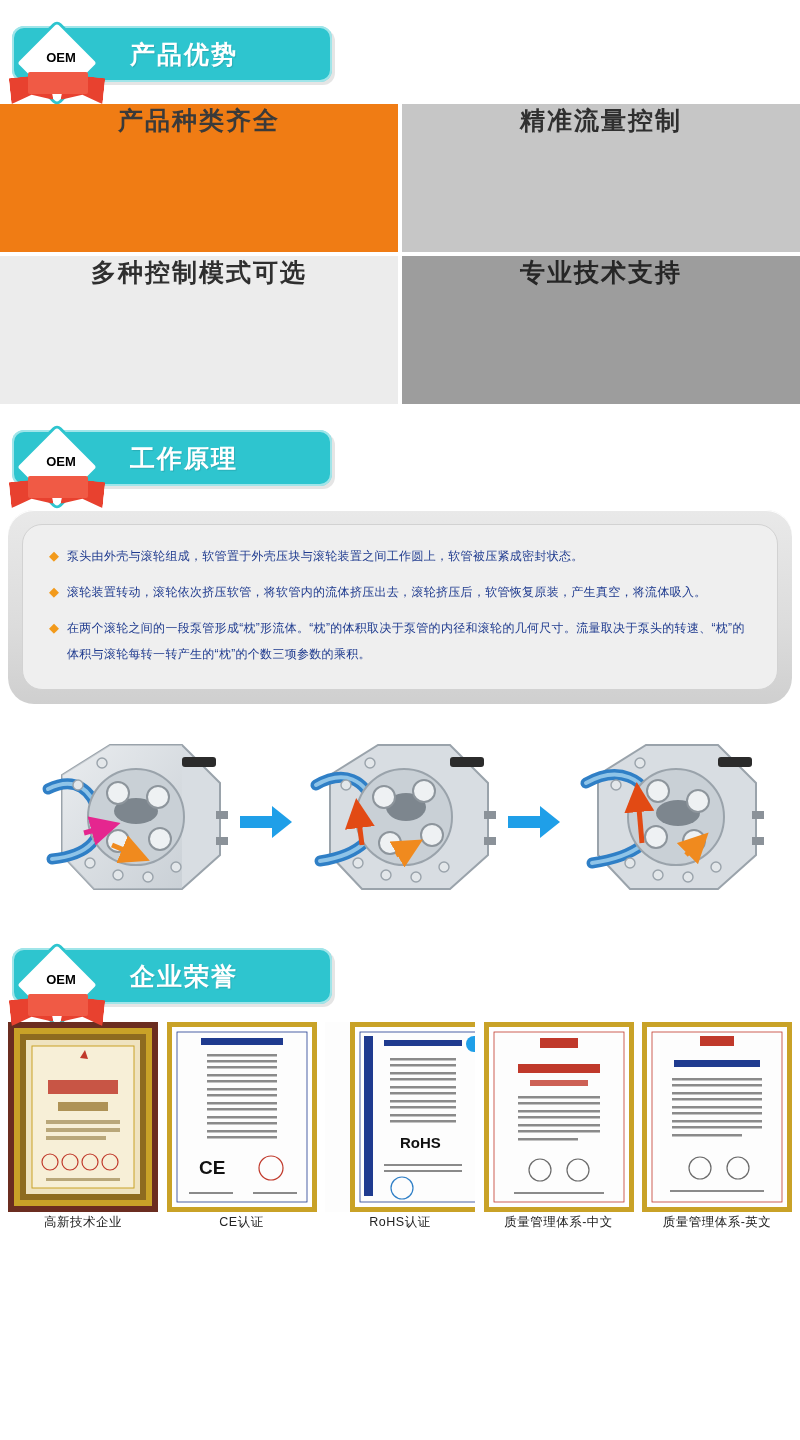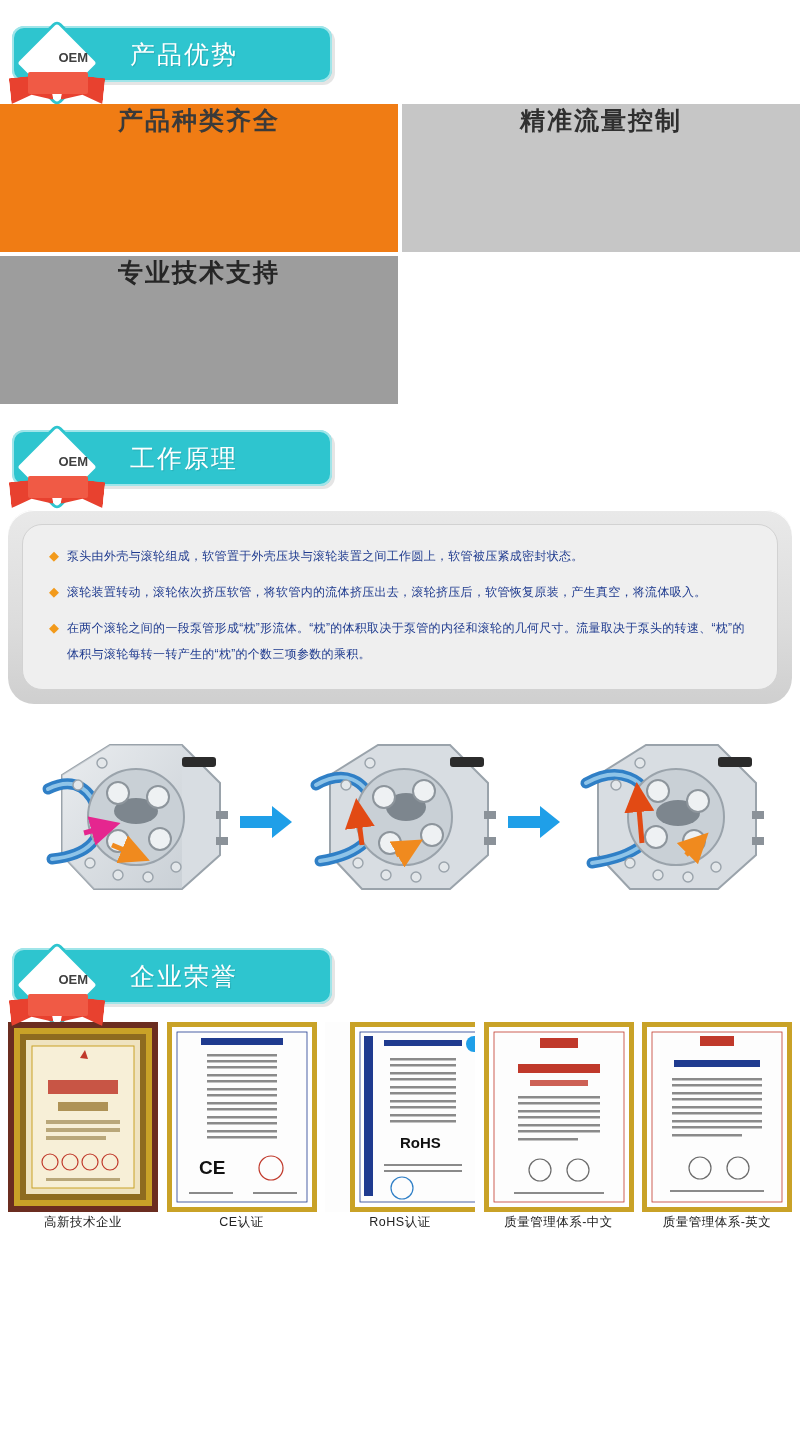"OEM" .badge .oem { color: #404040 -> #000000; text-align: right -> center }
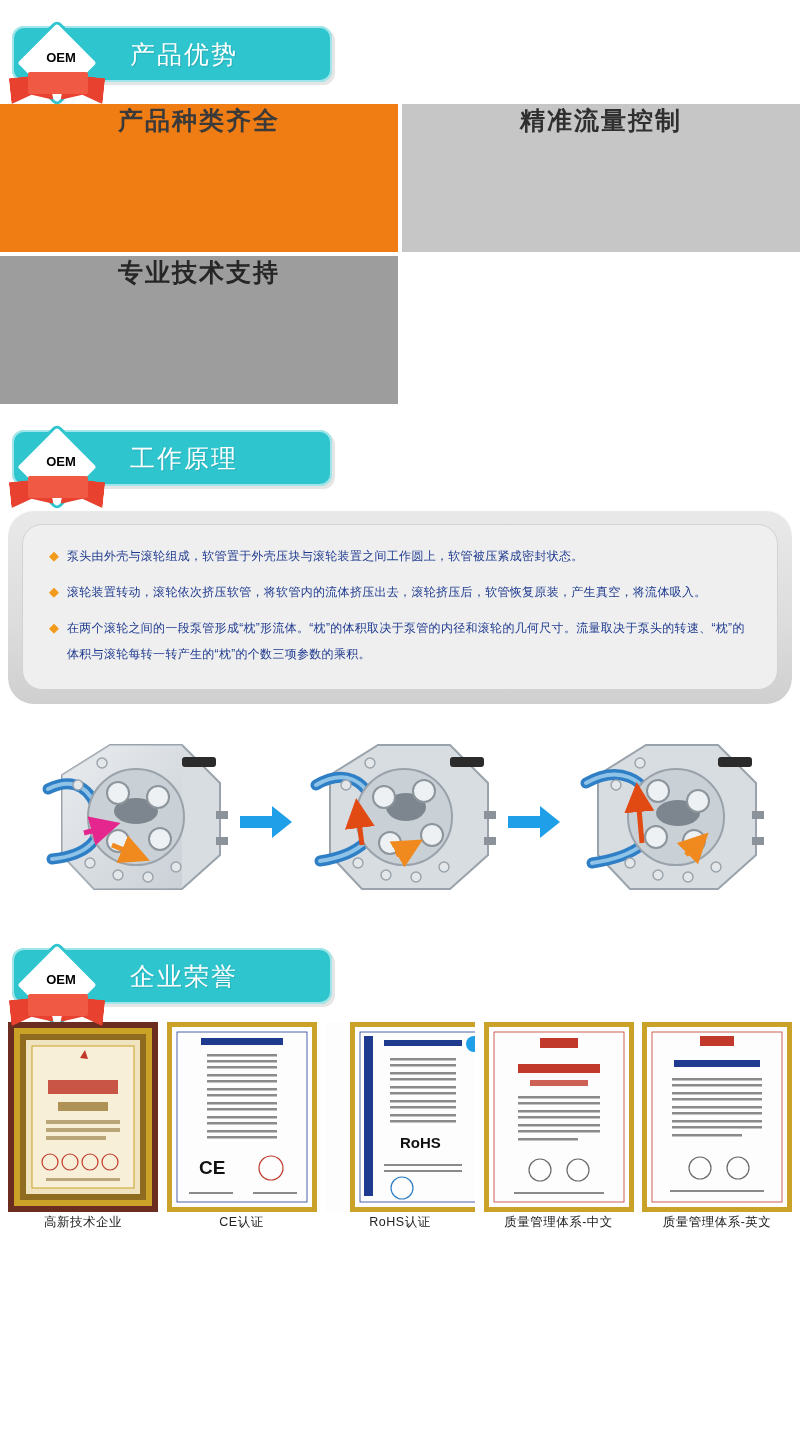"产品优势" .banner .title { font-weight: normal -> bold }
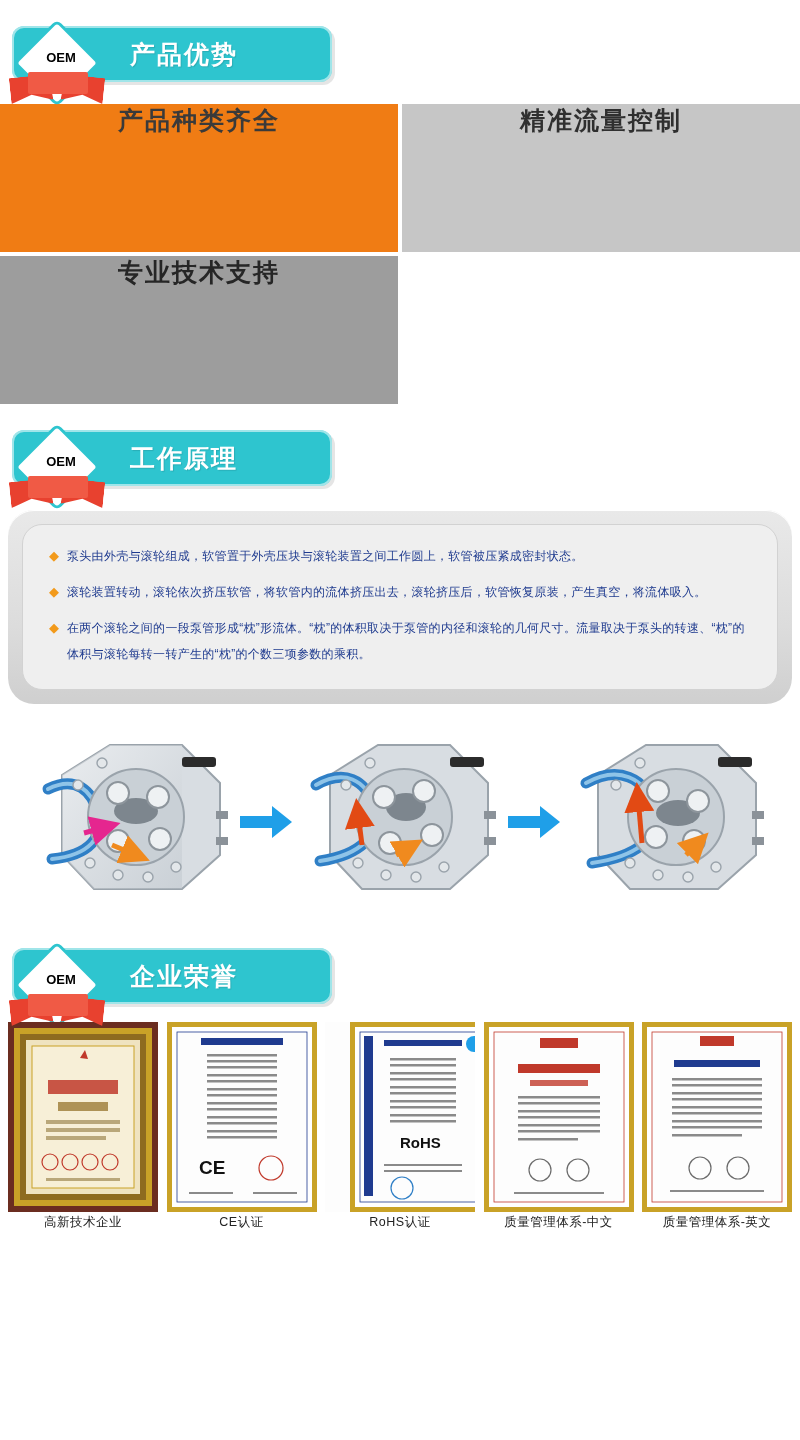"多种控制模式可选" div.adv-cell { html: none -> <div> <span>多种控制模式可选</span> </div> }
